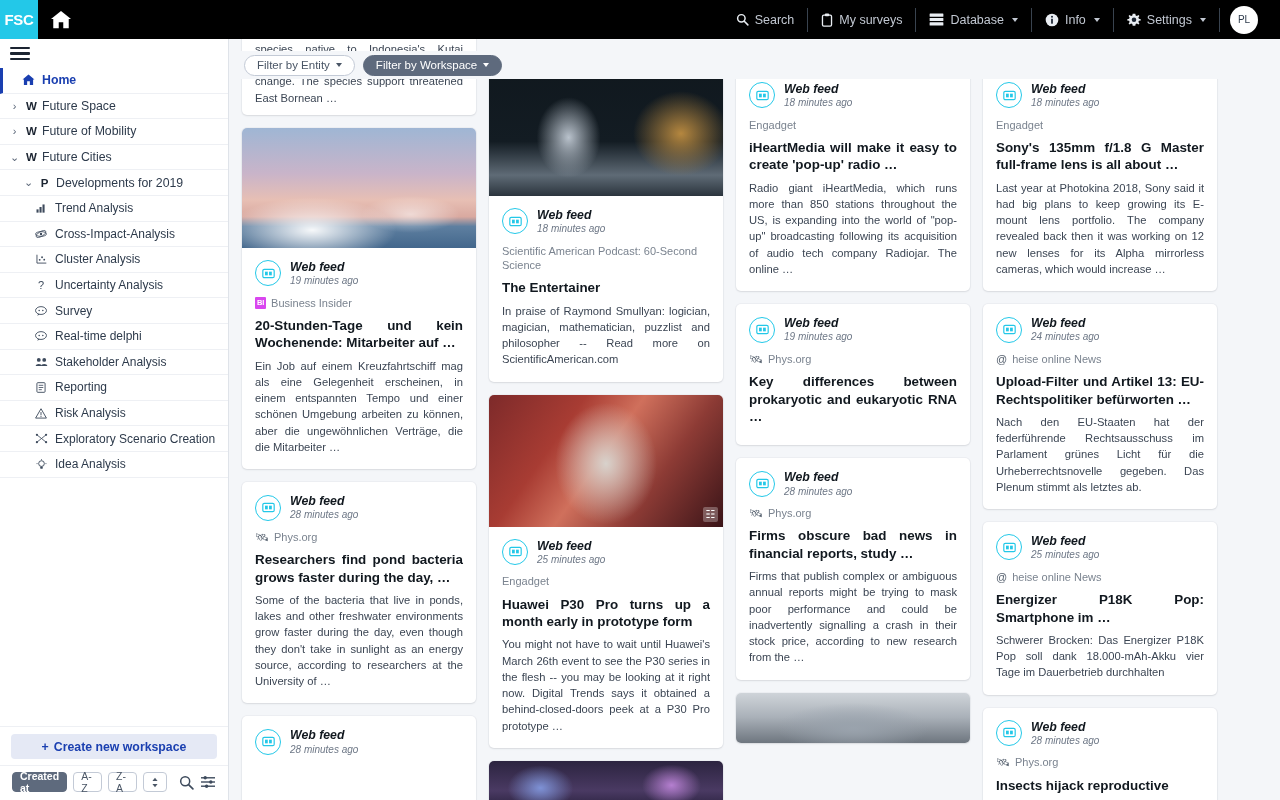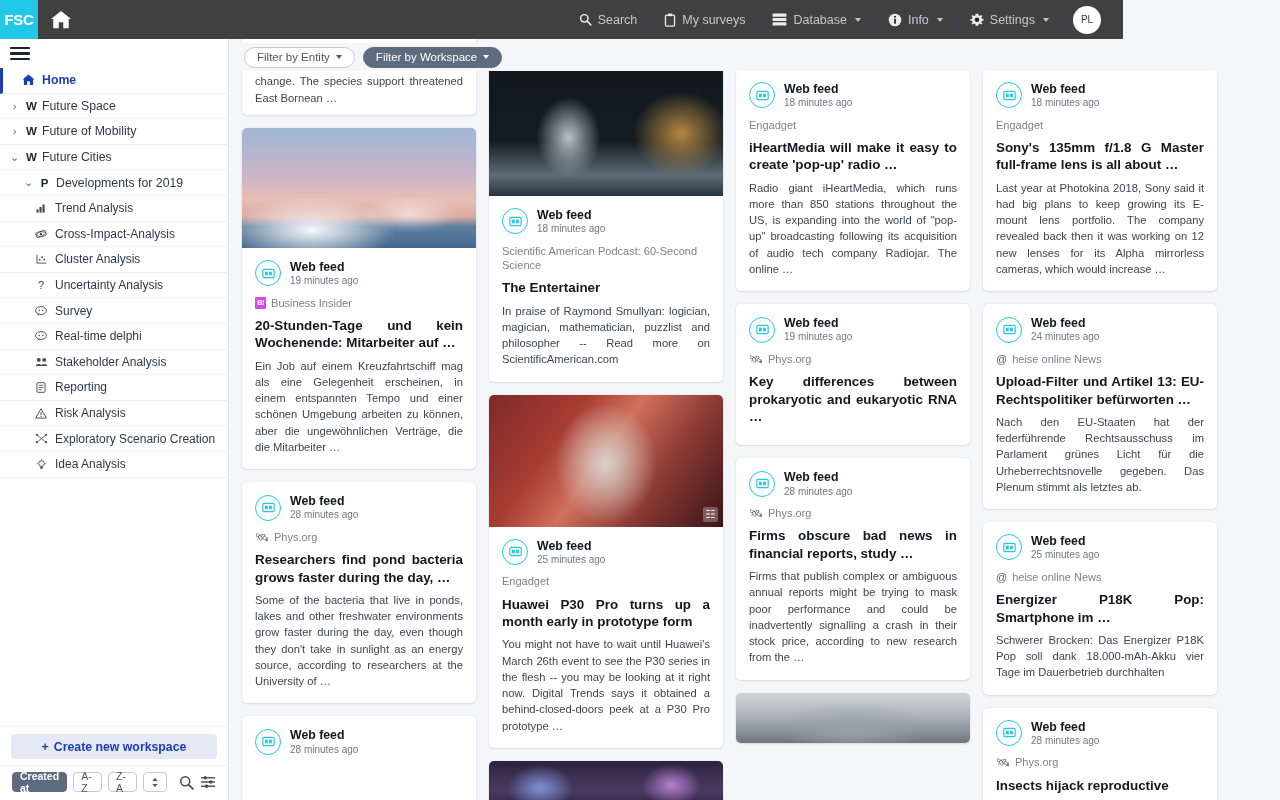"FSC" .topbar { background: #404040 -> #000000; width: 1123px -> 1280px }
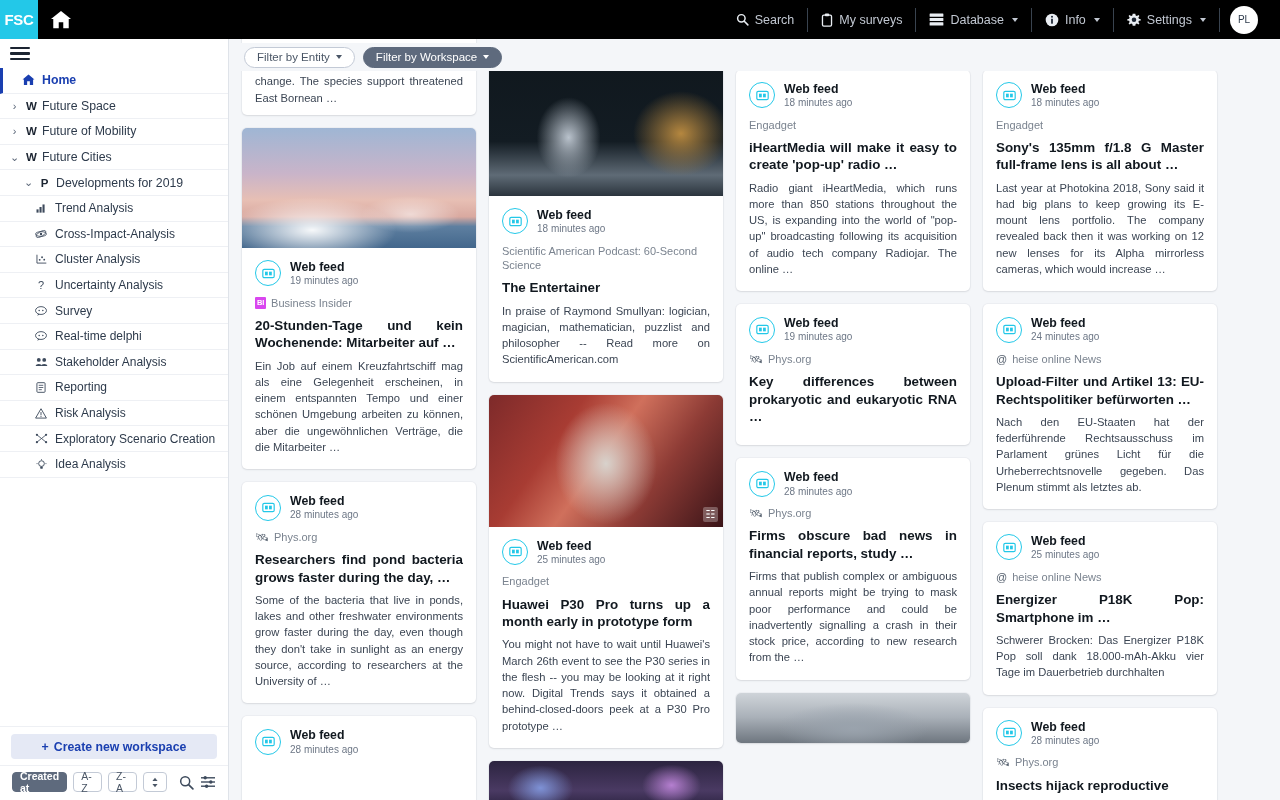"Filter by Entity" .filterbar { top: 4px -> 12px }
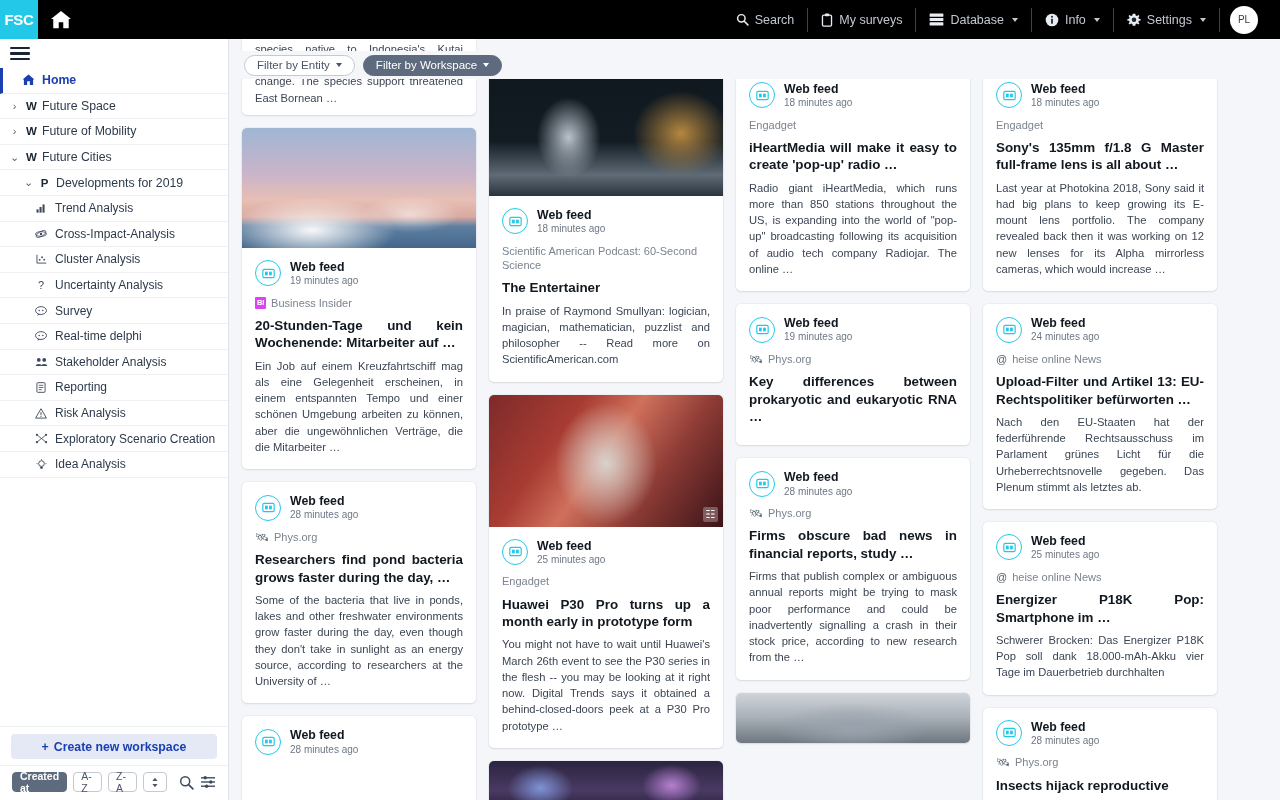"Web feed" .feed-meta { font-style: none -> italic }
